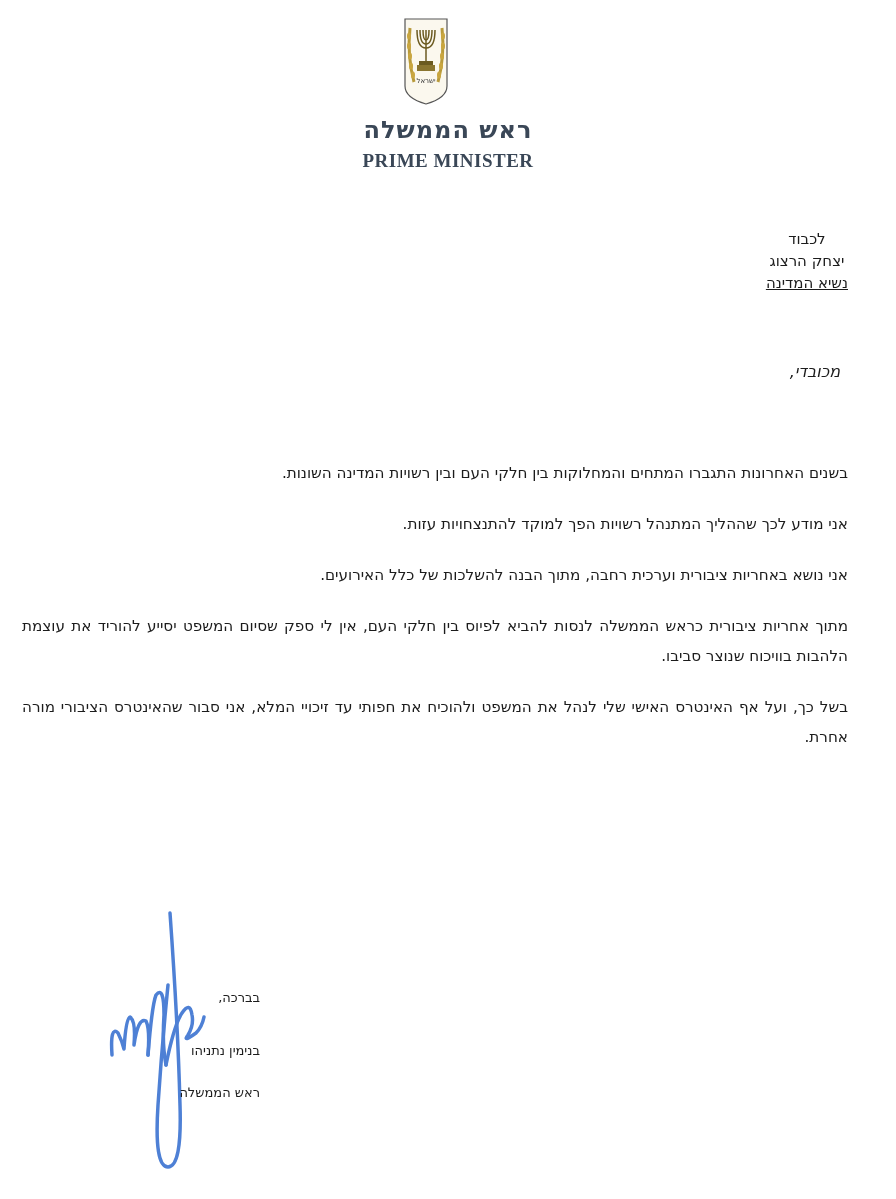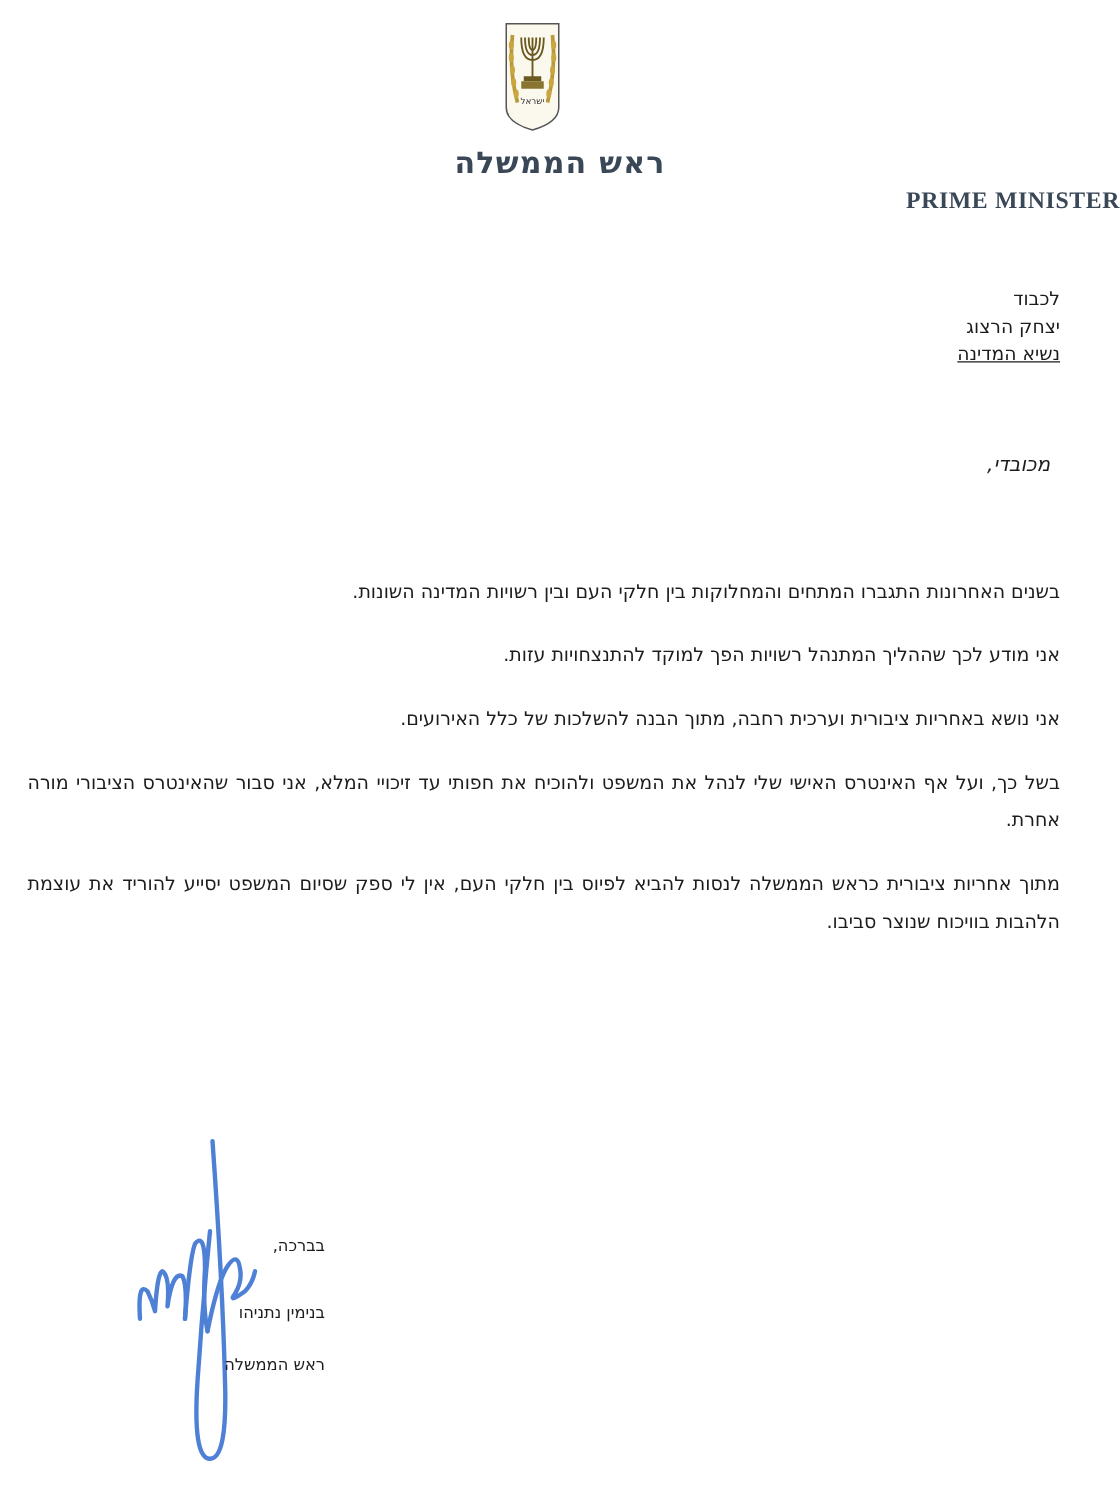"PRIME MINISTER" .office-en { text-align: right -> center }
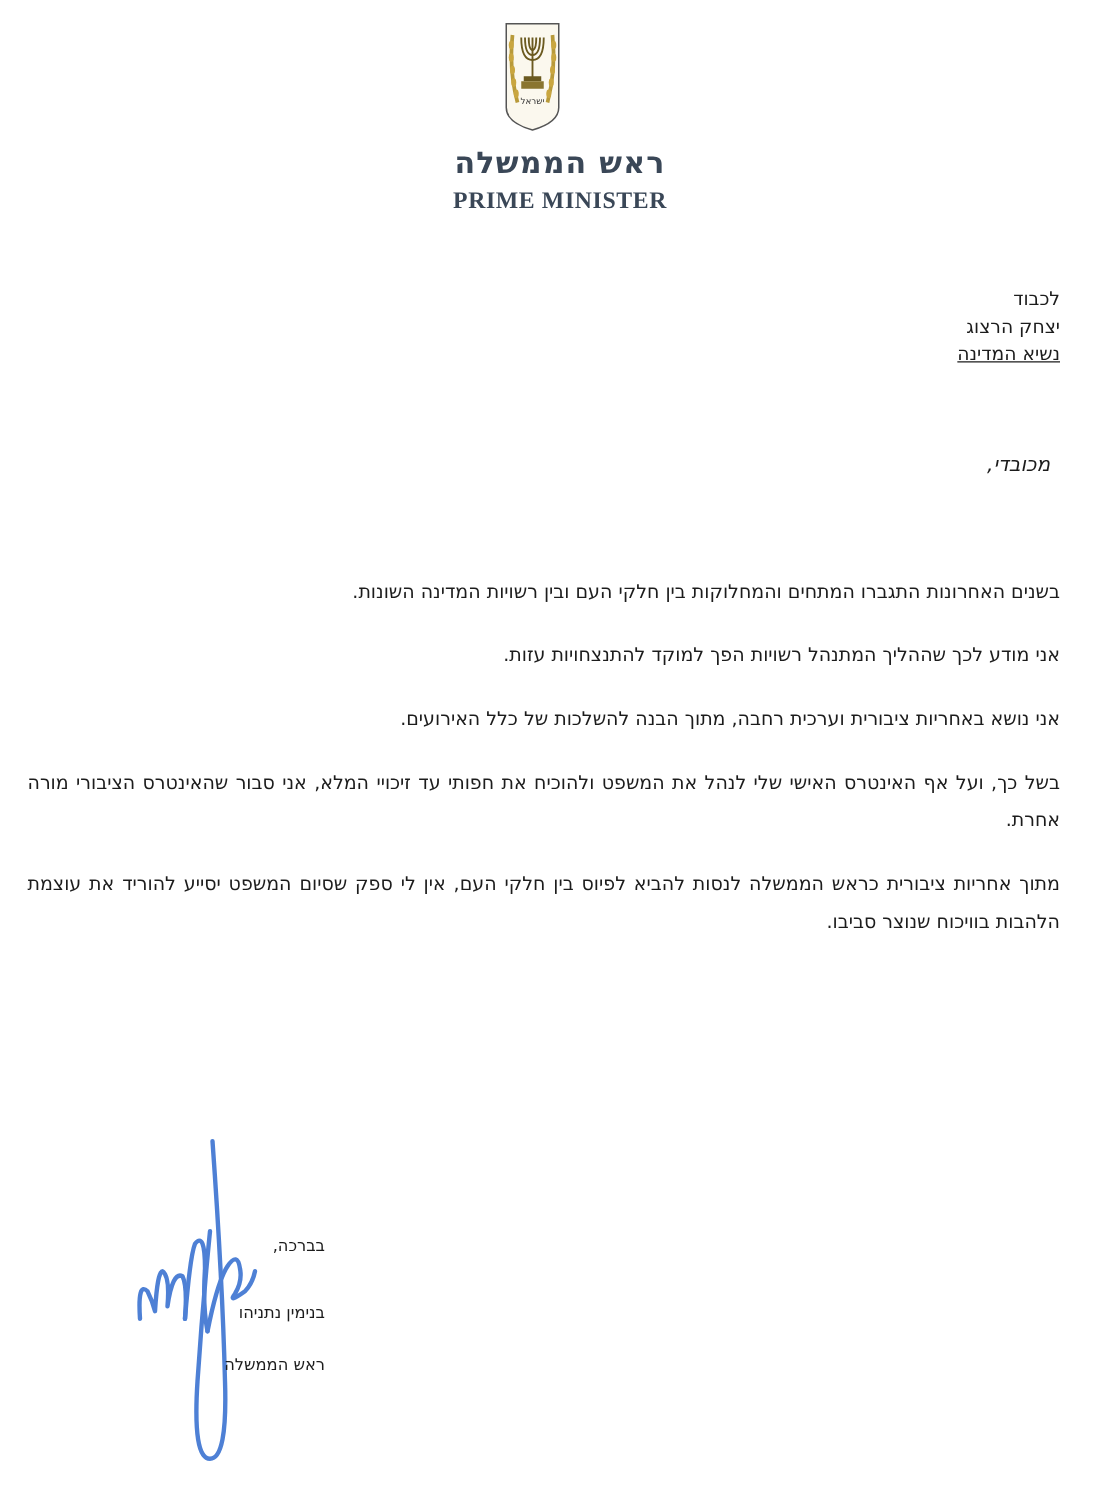"לכבוד" .recipient { text-align: right -> center }
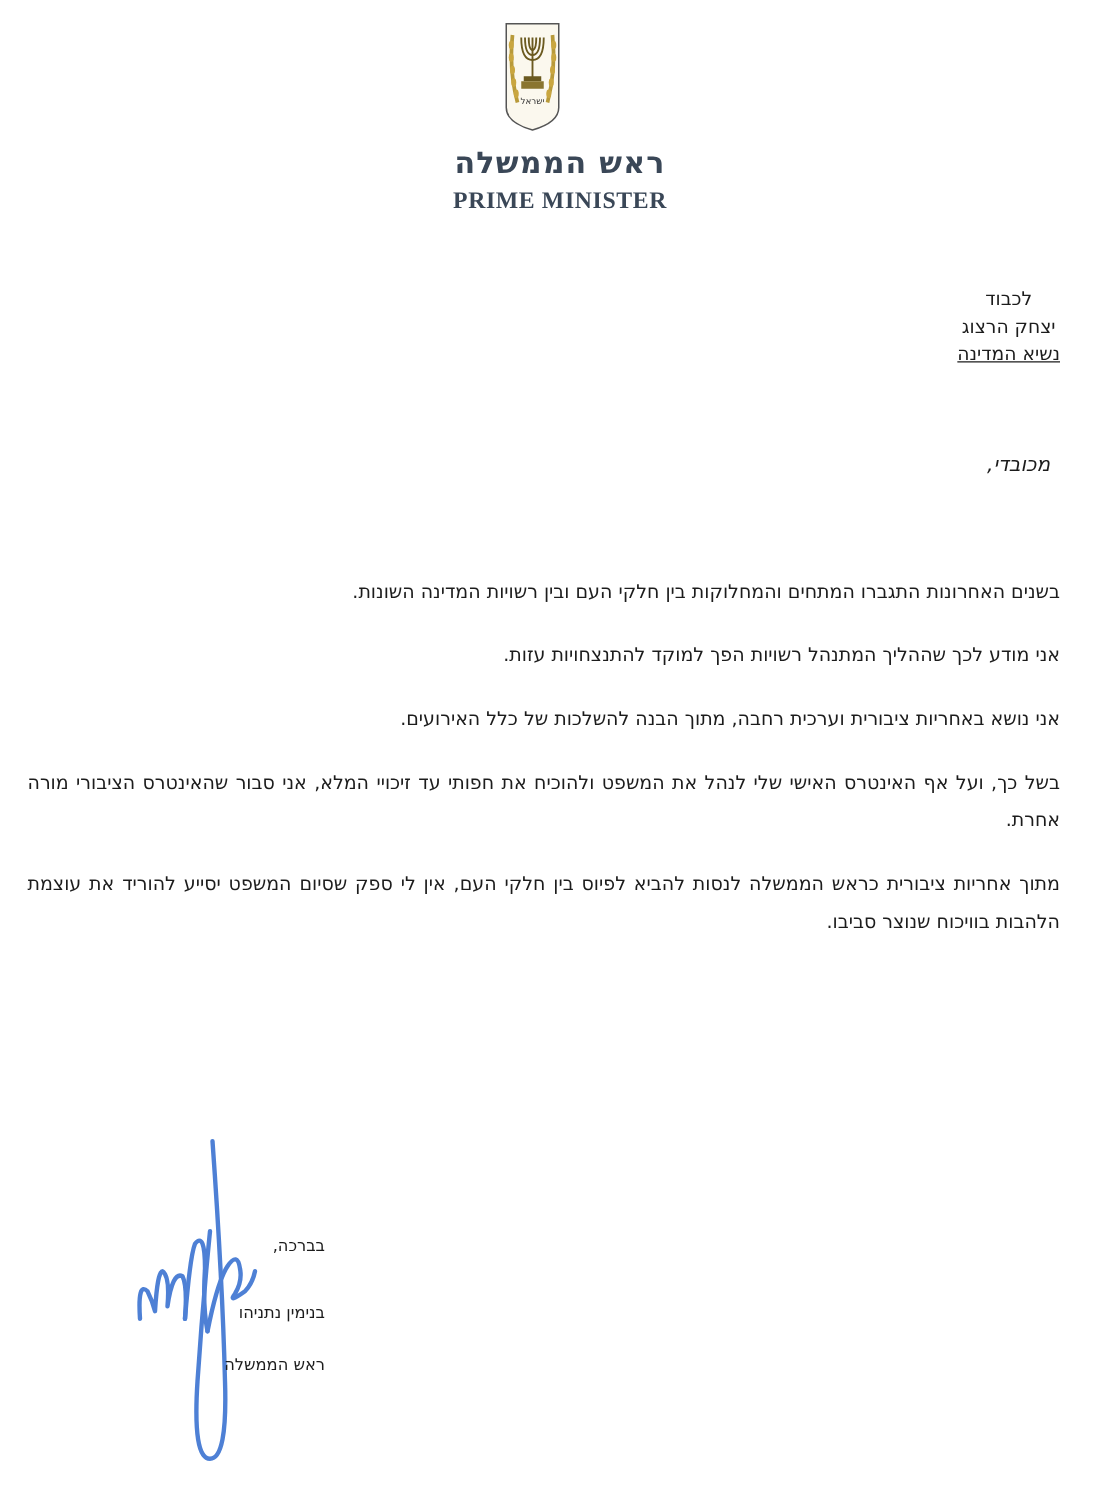"בשל כך, ועל אף האינטרס" p { order: before "מתוך אחריות ציבורית כראש הממשלה" -> after "מתוך אחריות ציבורית כראש הממשלה" }
